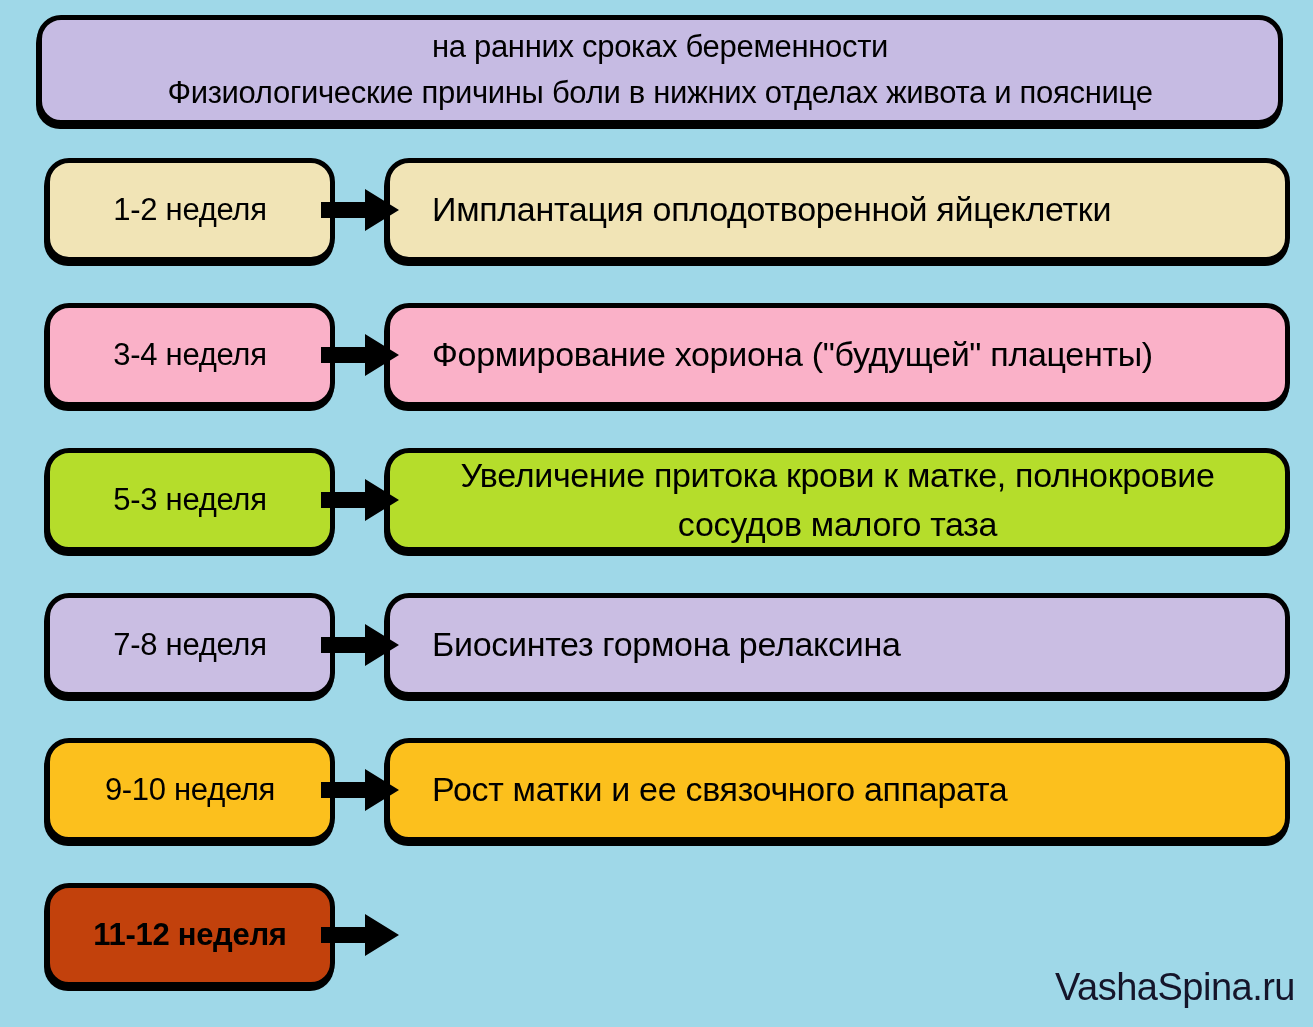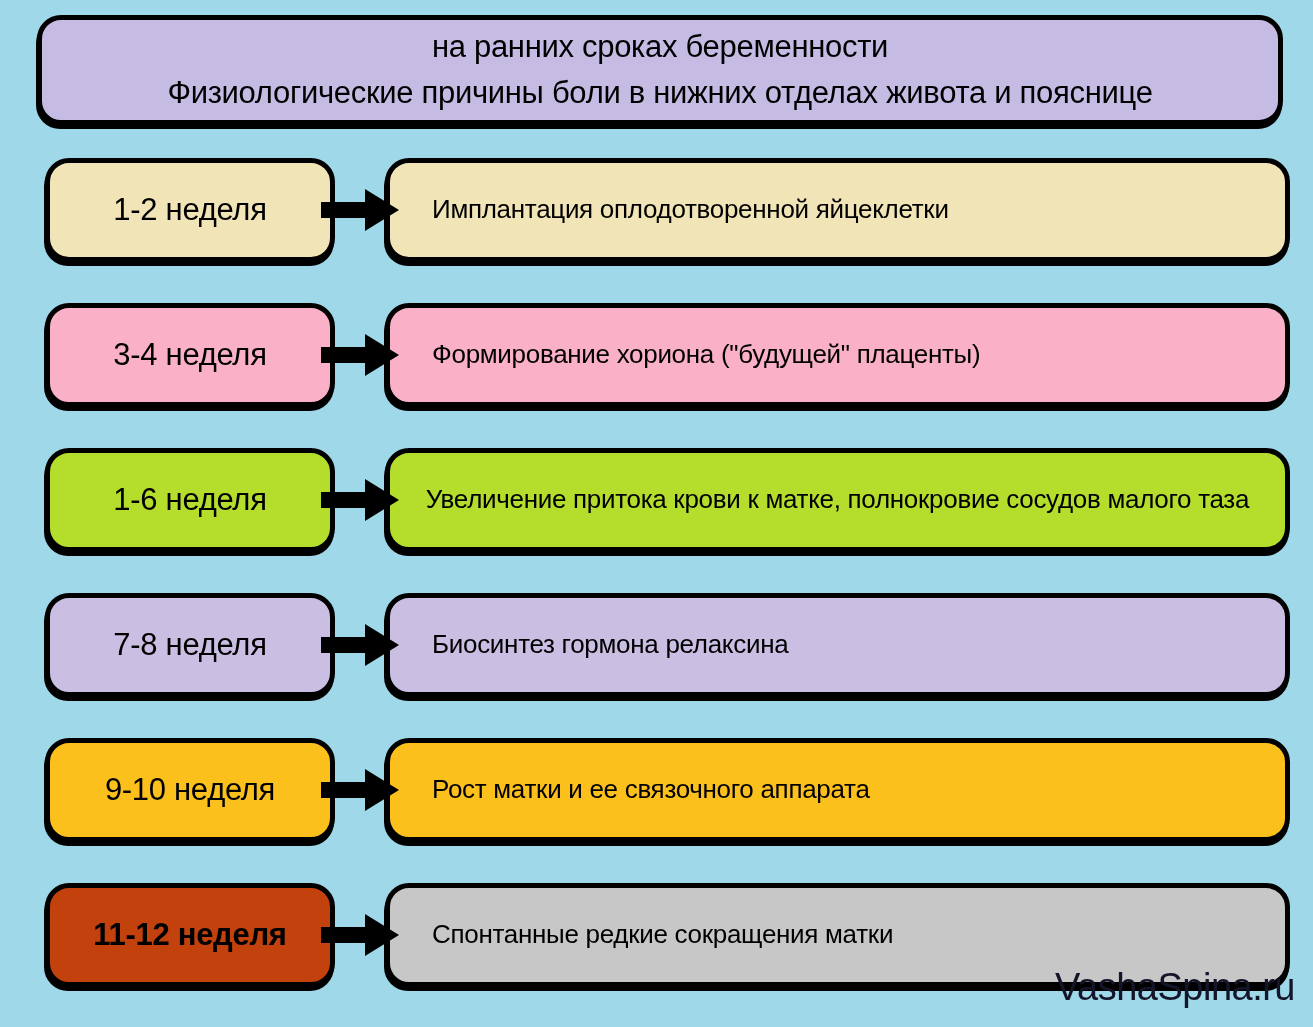"Имплантация оплодотворенной яйцеклетки" .cause-box { font-size: 26px -> 34px }
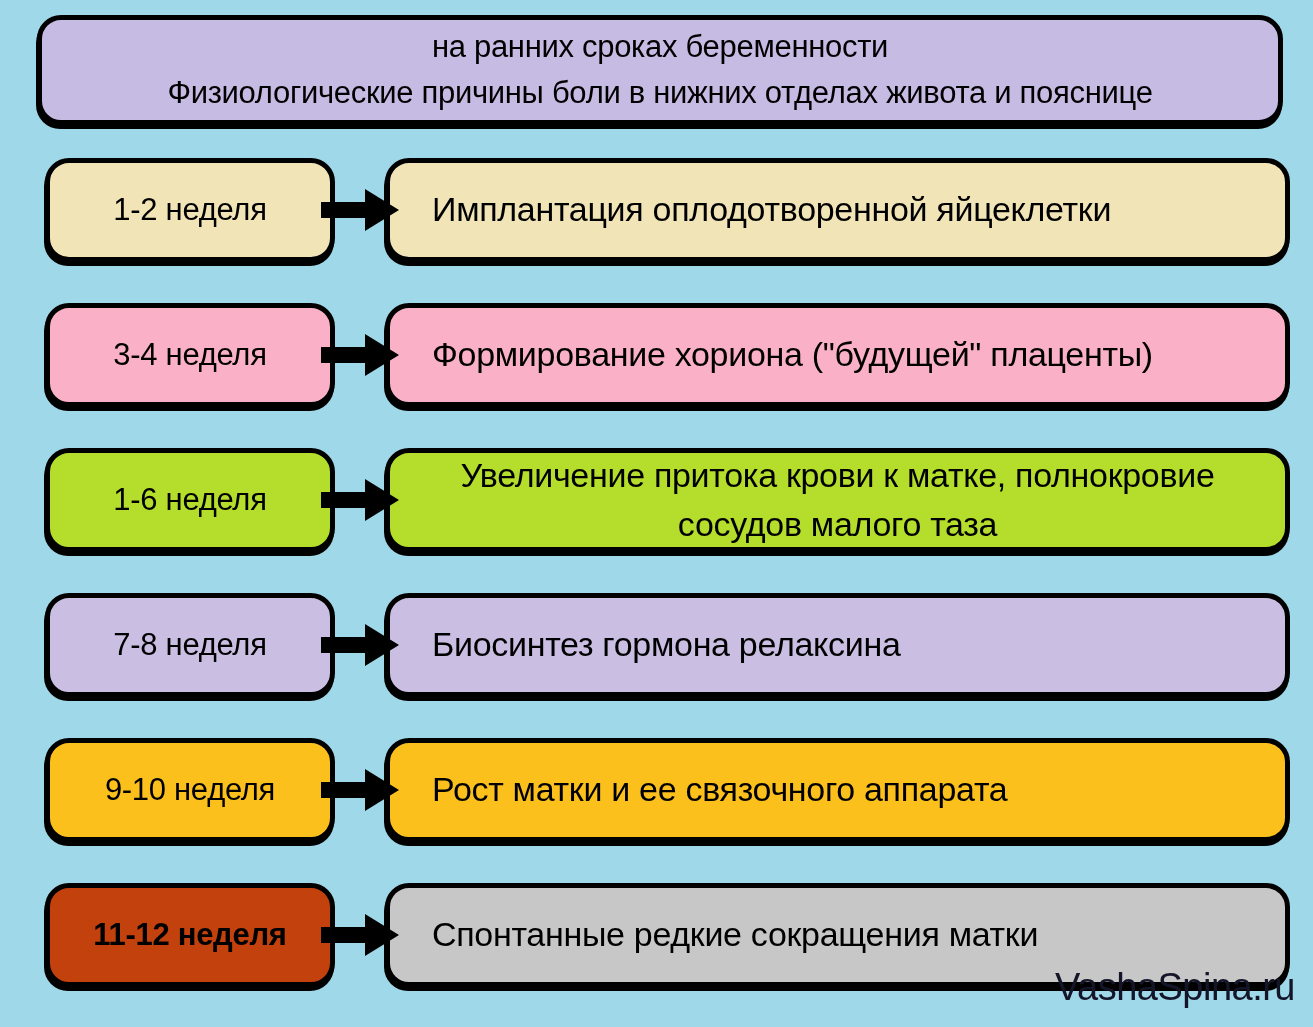"1-6 неделя" span { text: 1-6 -> 5-3 }
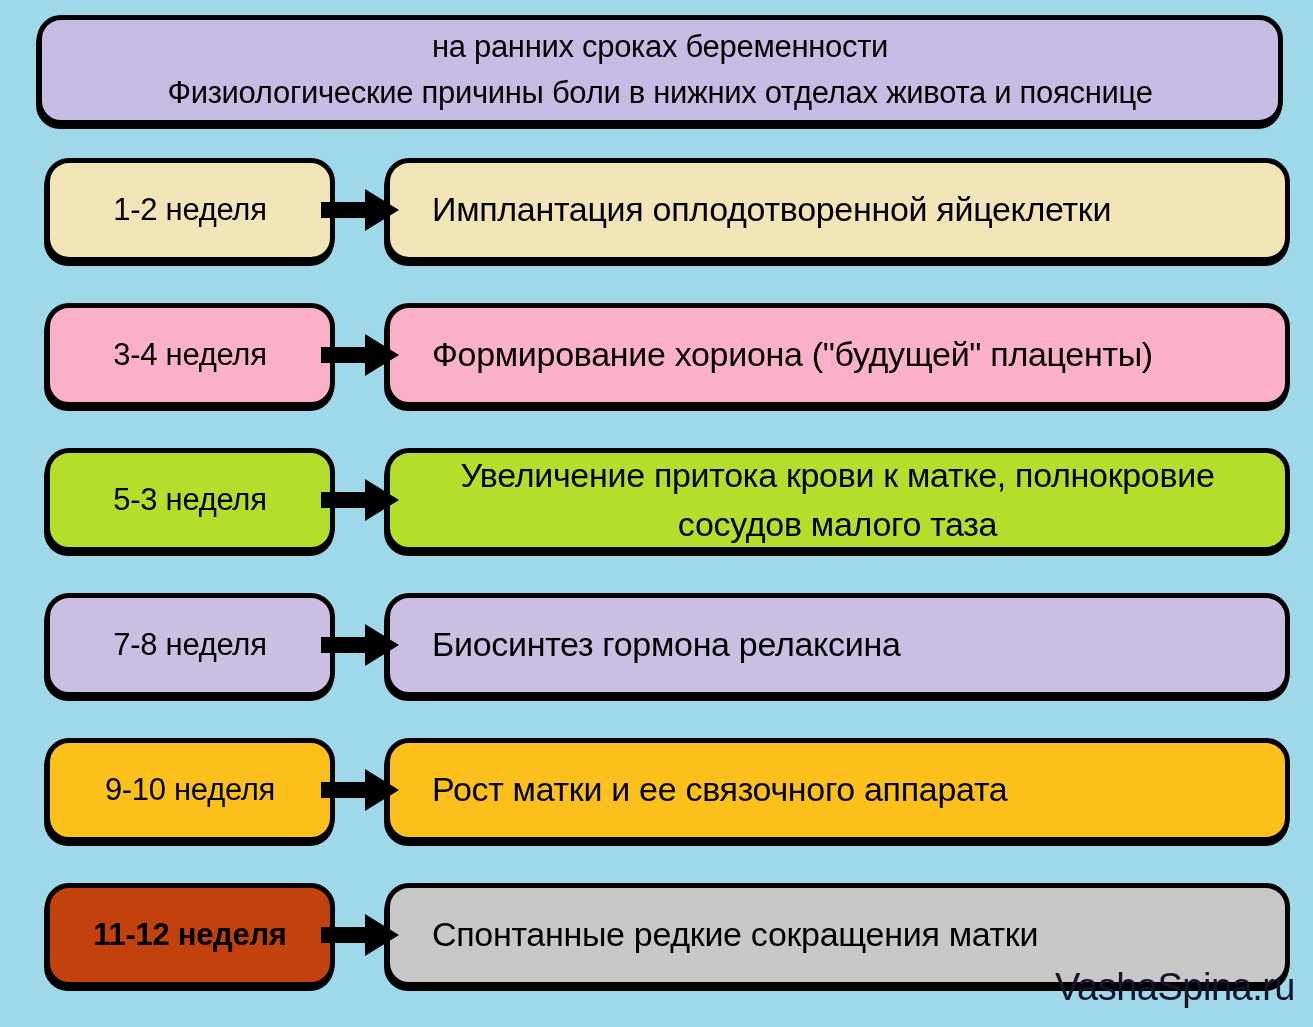"Спонтанные редкие сокращения матки" div.box { html: <div> <span>Спонтанные редкие сокращения матки</span> </div> -> none }
